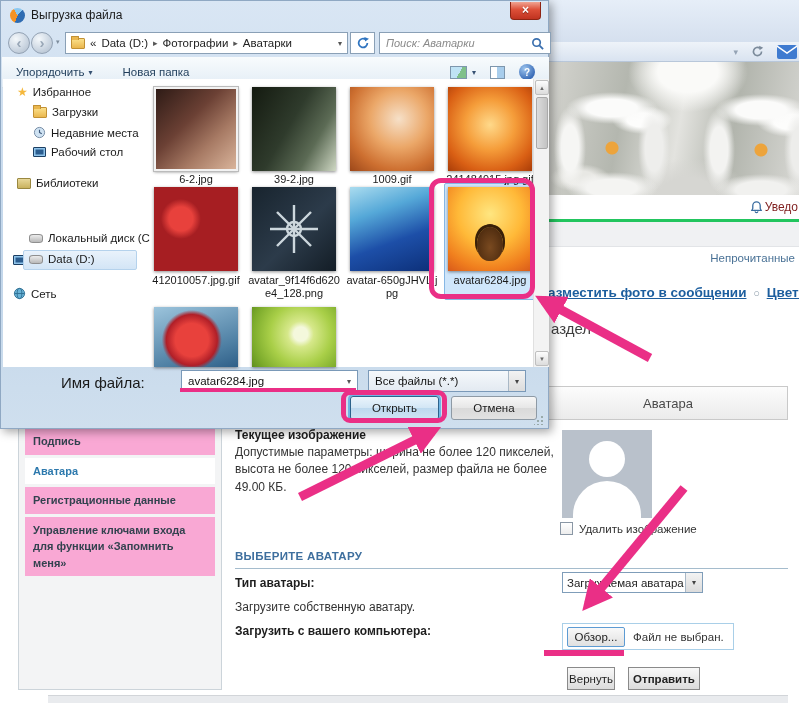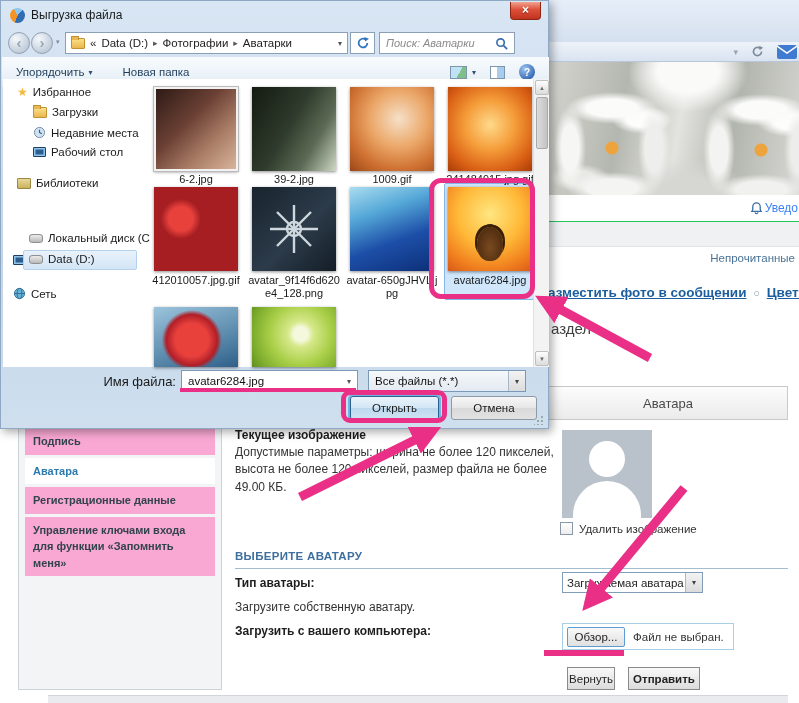"Поиск: Аватарки" #search-box { width: 136px -> 172px }
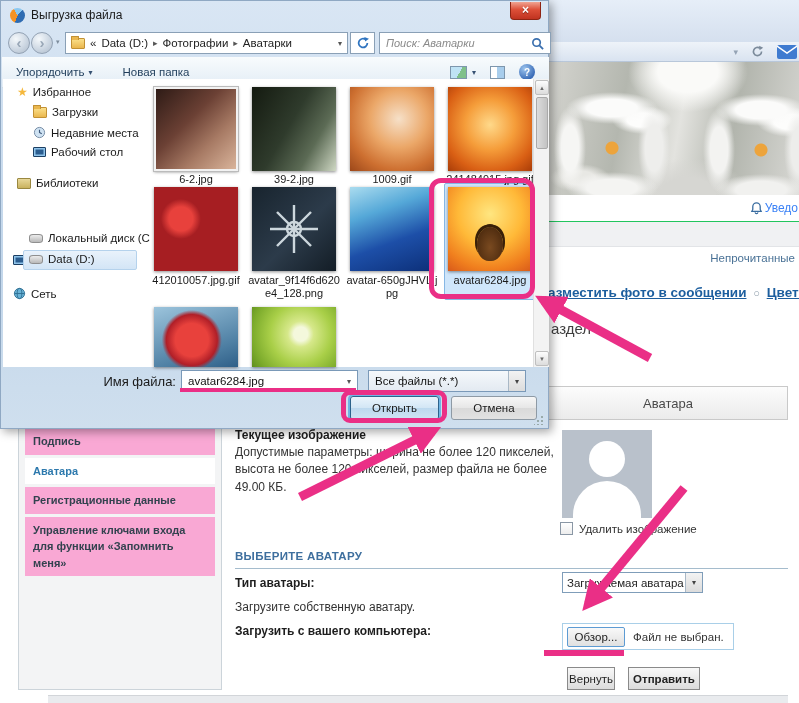"Уведо" #notif-row { border-bottom: 1px solid #22c55e -> 3px solid #22c55e; color: #3b82f6 -> #7f1d1d }
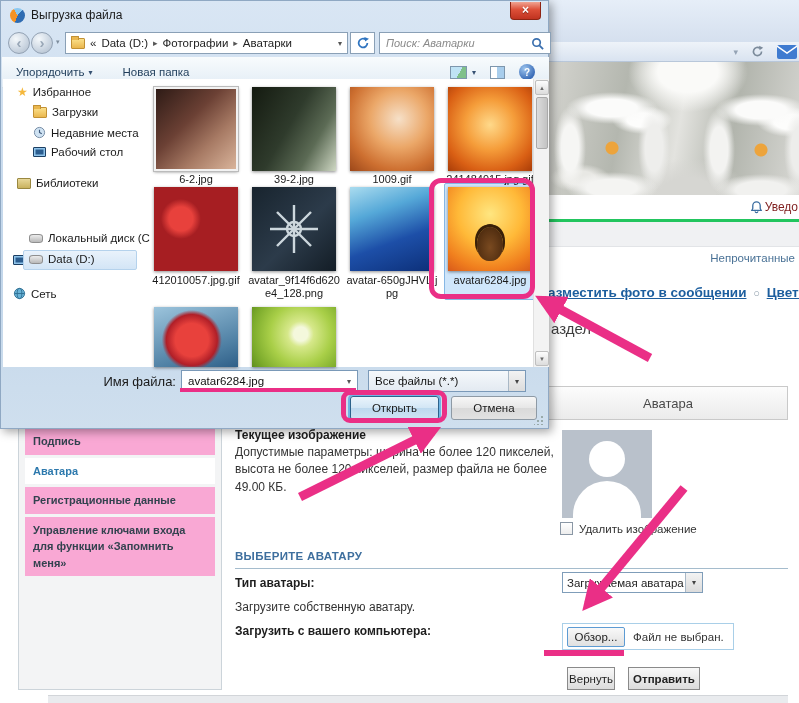"Имя файла:" #fname-label { font-size: 13px -> 15px; text-align: right -> left }
